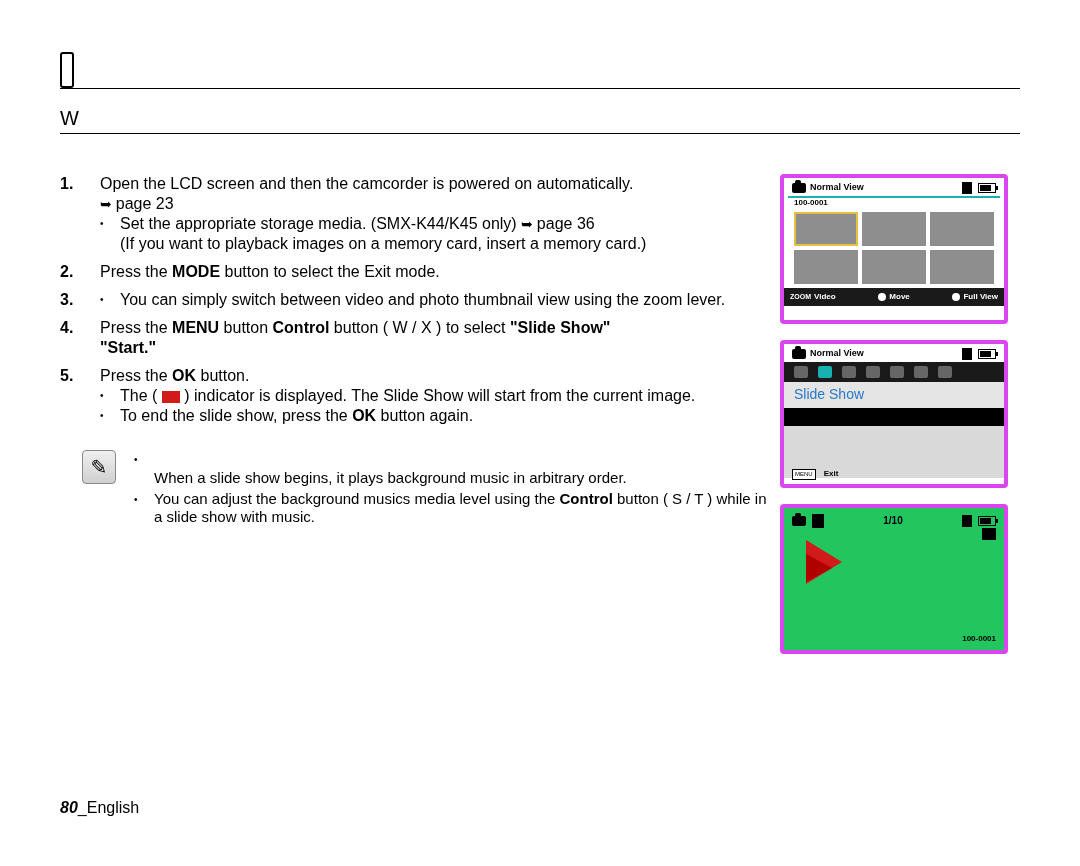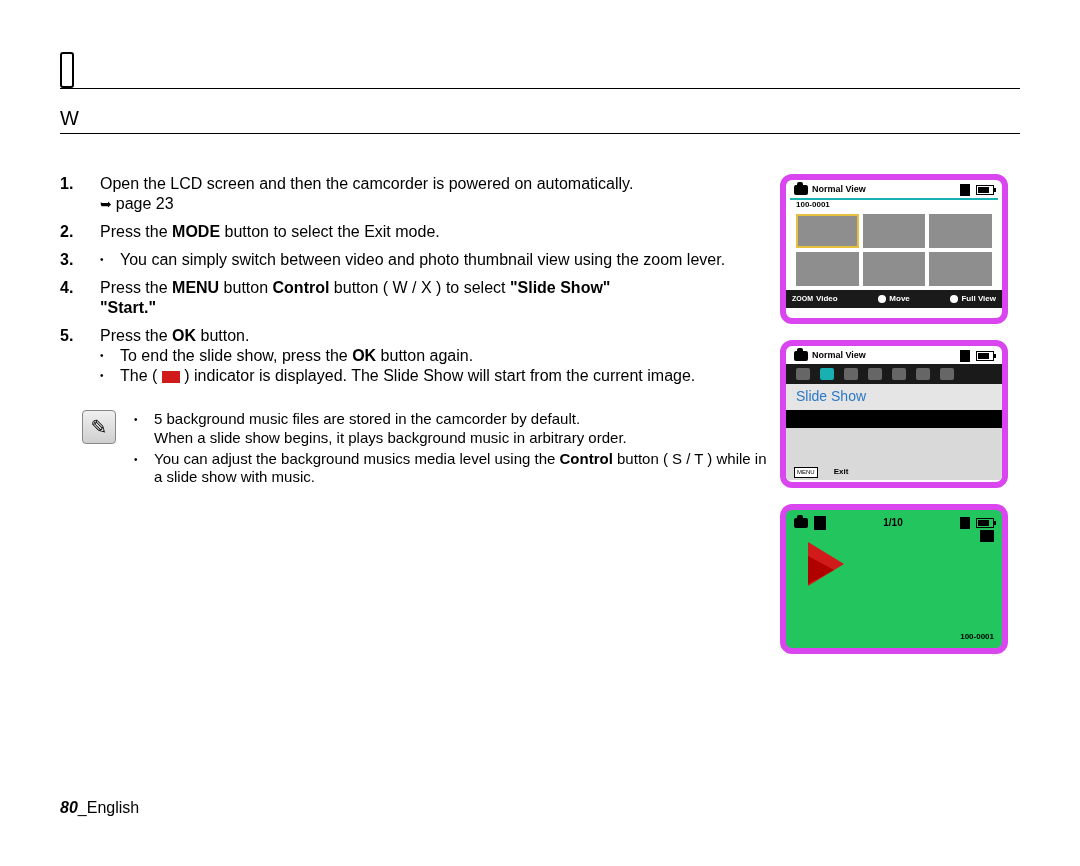"Normal View" .screen { border: 6px solid #d946ef -> 4px solid #d946ef; border-radius: 12px -> 4px }
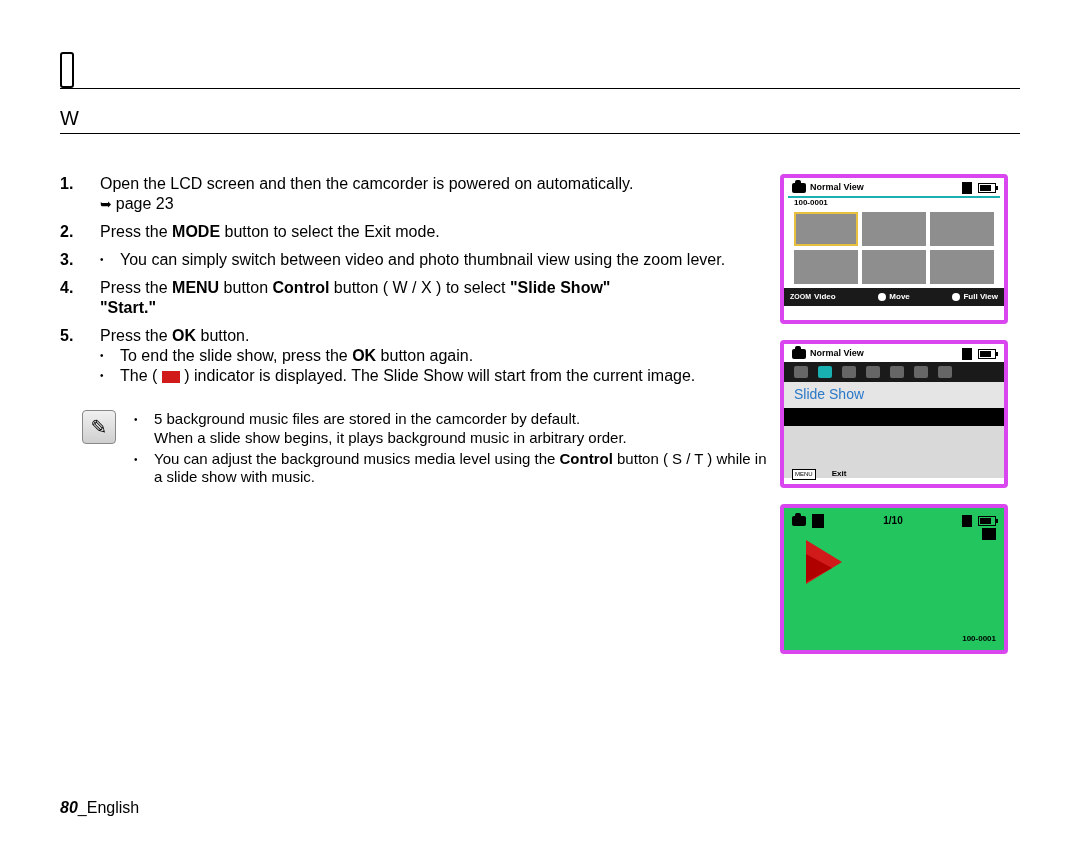"Set the appropriate storage media." div.sub { html: none -> <div> <span>Set the appropriate storage media. (SMX-K44/K45 only)</span> <span>page 36</span><br> <span>(If you want to playback images on a memory card, insert a memory card.)</span> </div> }
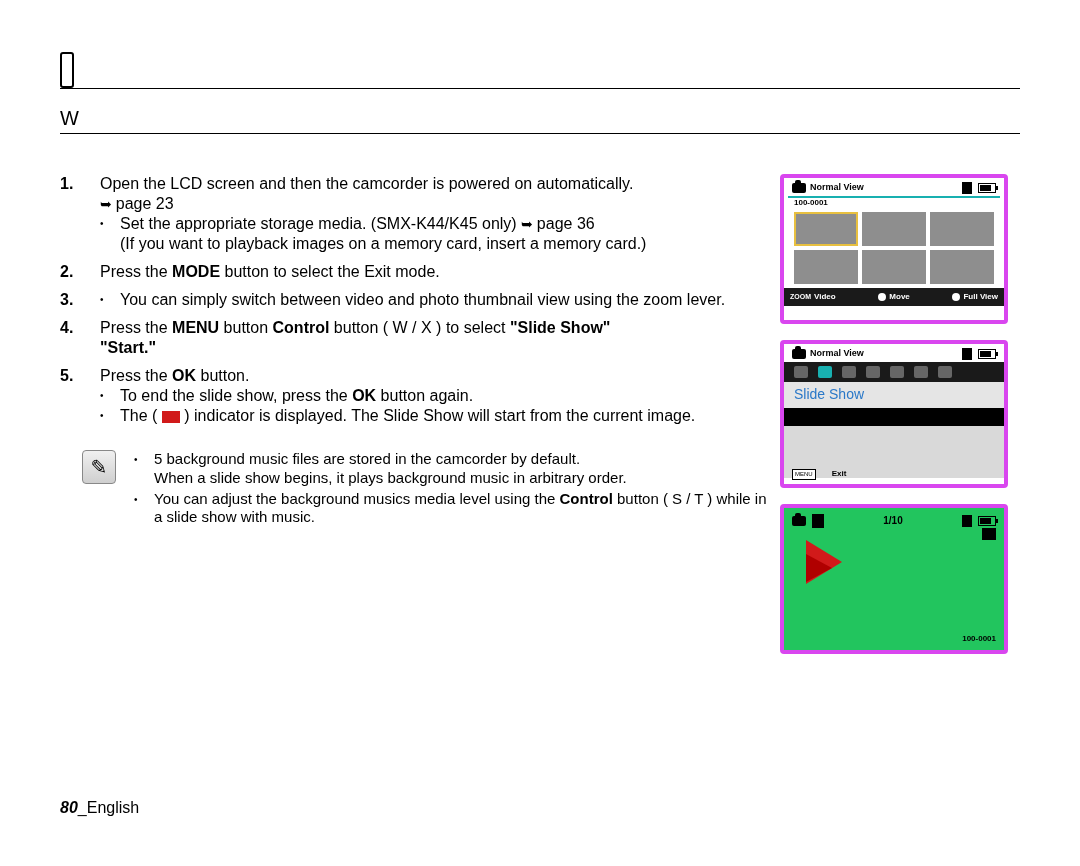"To end the slide show," div.sub { order: before "The ( ) indicator is" -> after "The ( ) indicator is" }
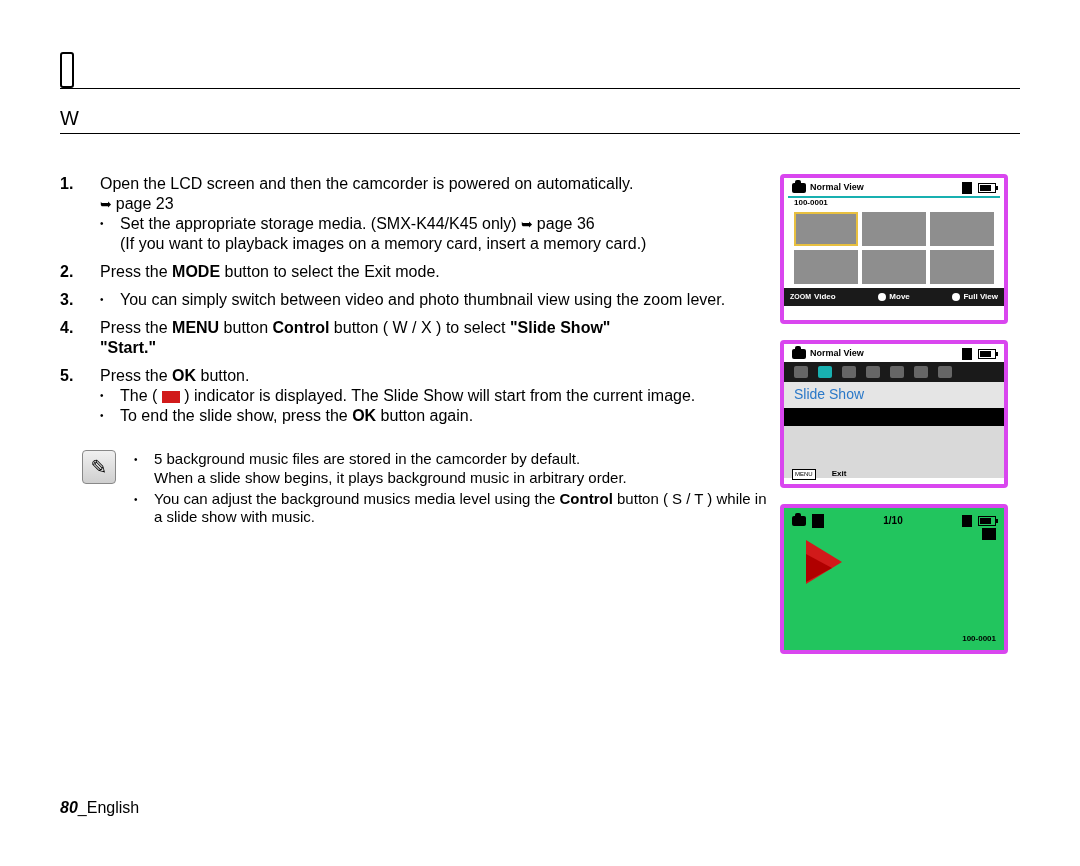"5 background music files are" span { html: <span>5 background music files are stored in the camcorder by default.</span> -> none }
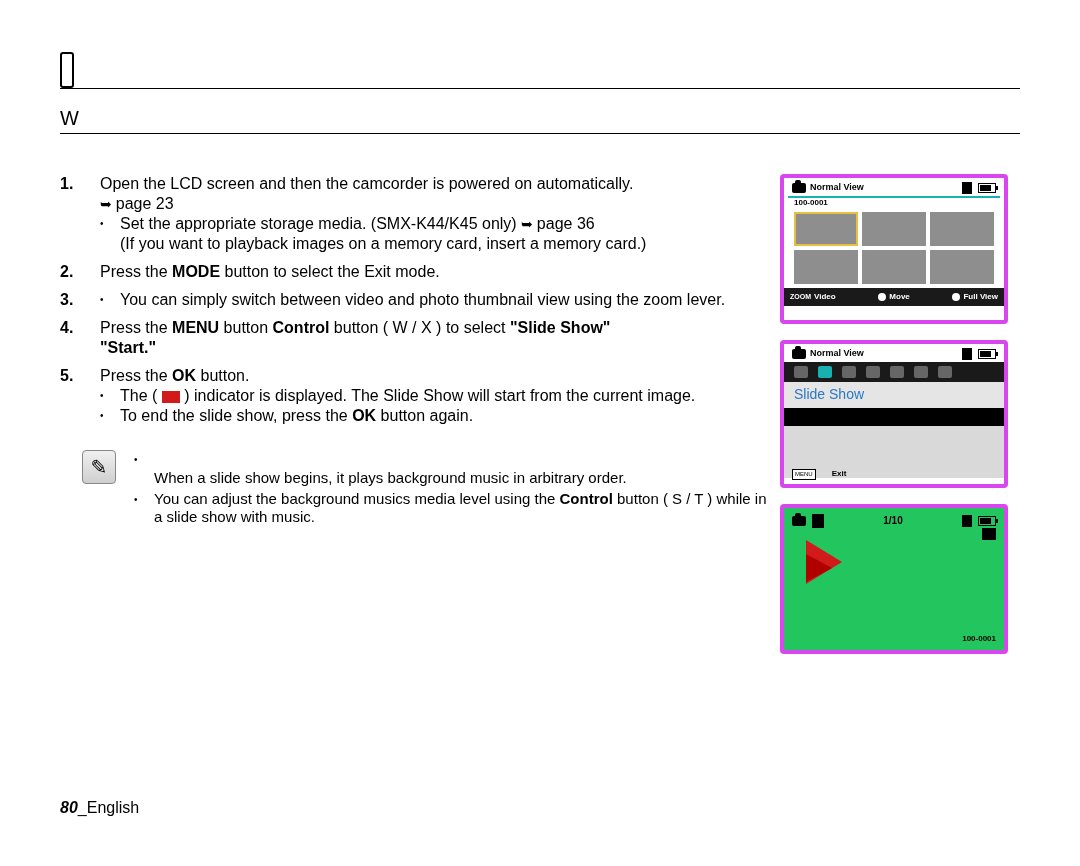"Exit" .menu-exit { gap: 16px -> 8px }
